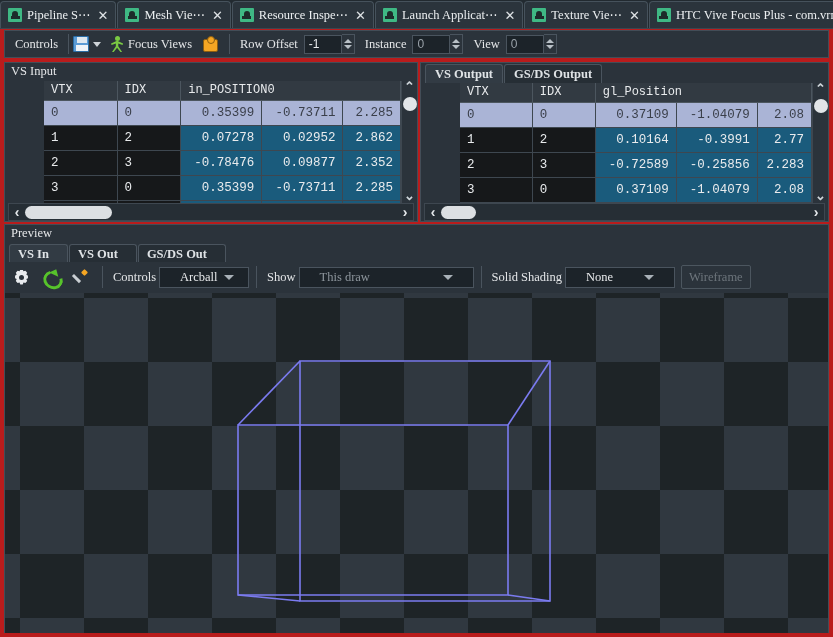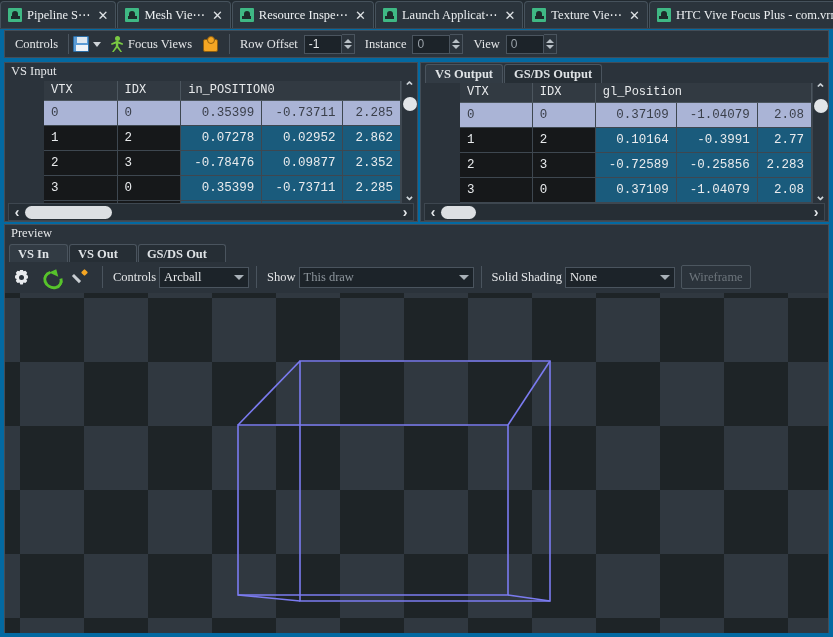"Pipeline S⋯" #app { background: #0369a1 -> #b91c1c }
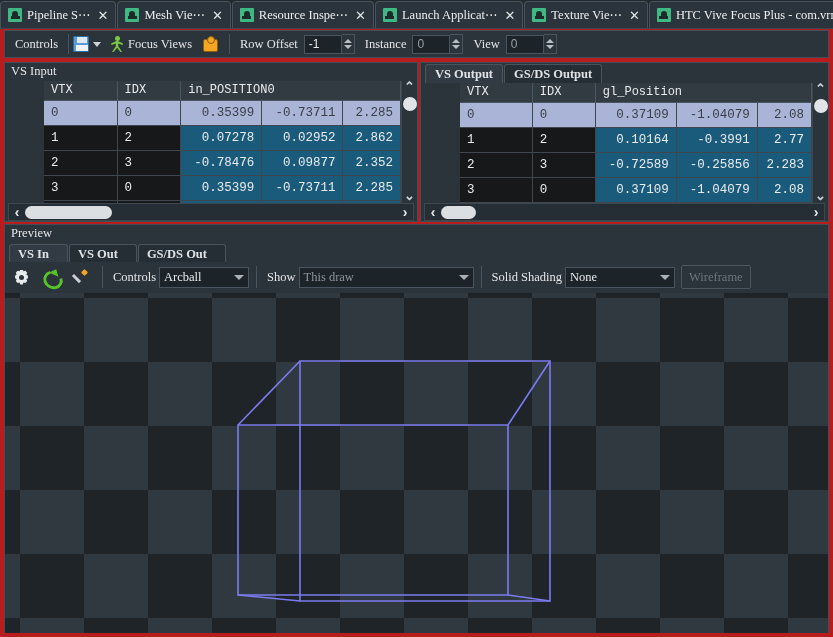"Arcball" .combo { padding: 0 4px -> 0 20px }
